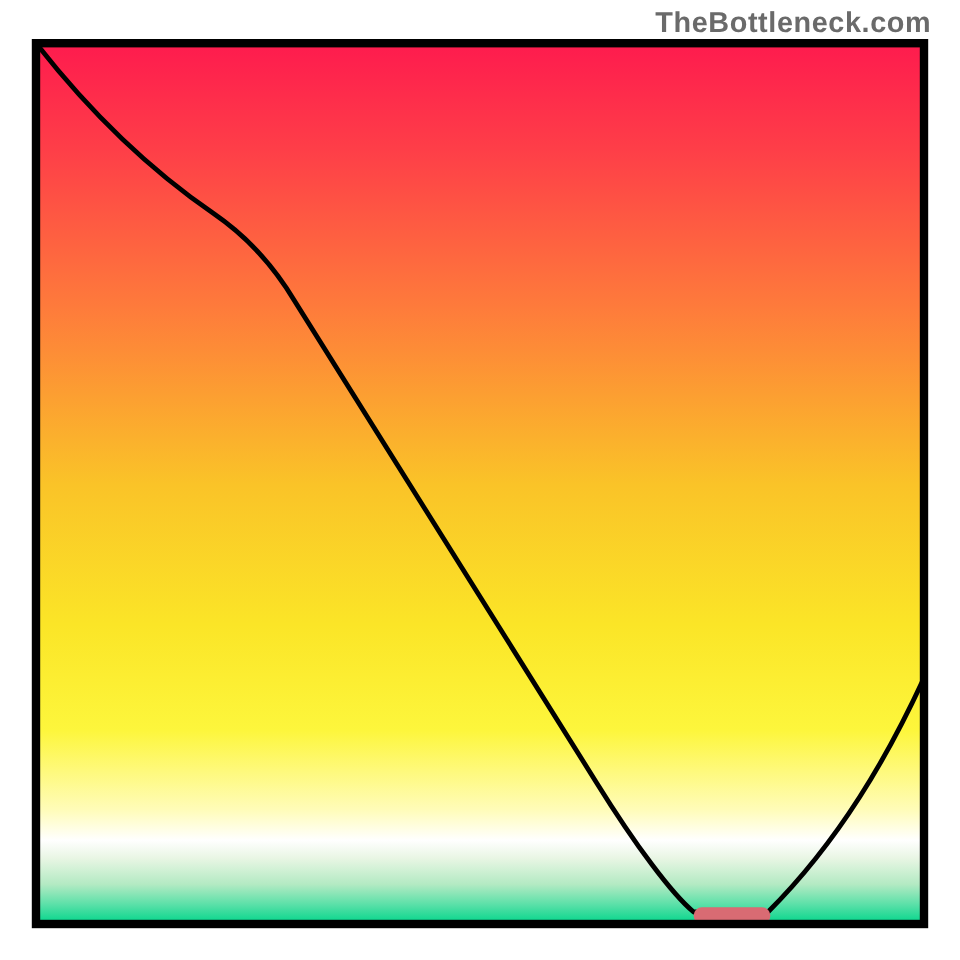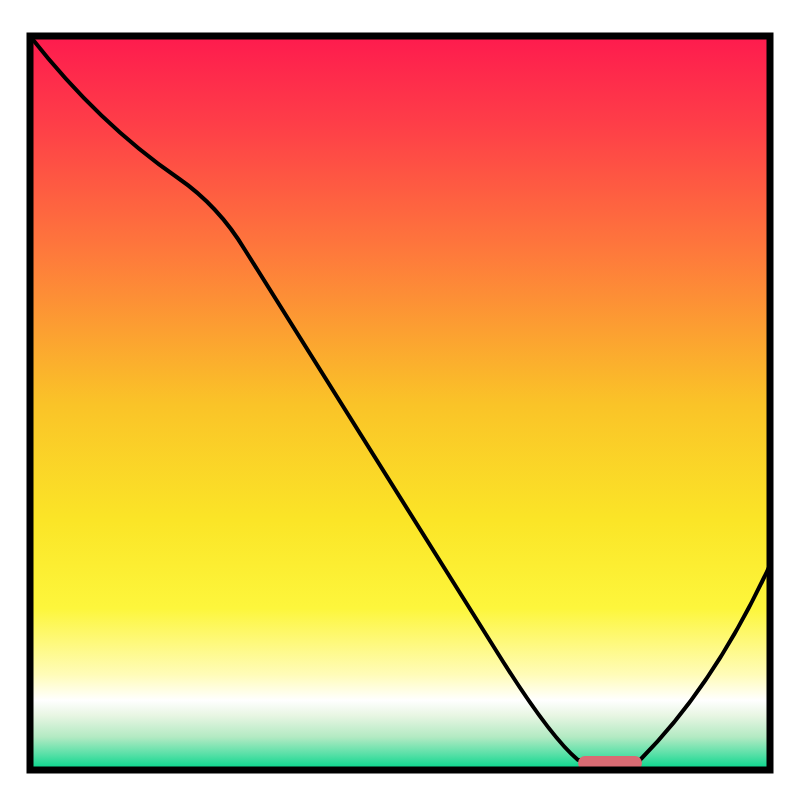"TheBottleneck.com" div.watermark { html: none -> <div>TheBottleneck.com</div> }
